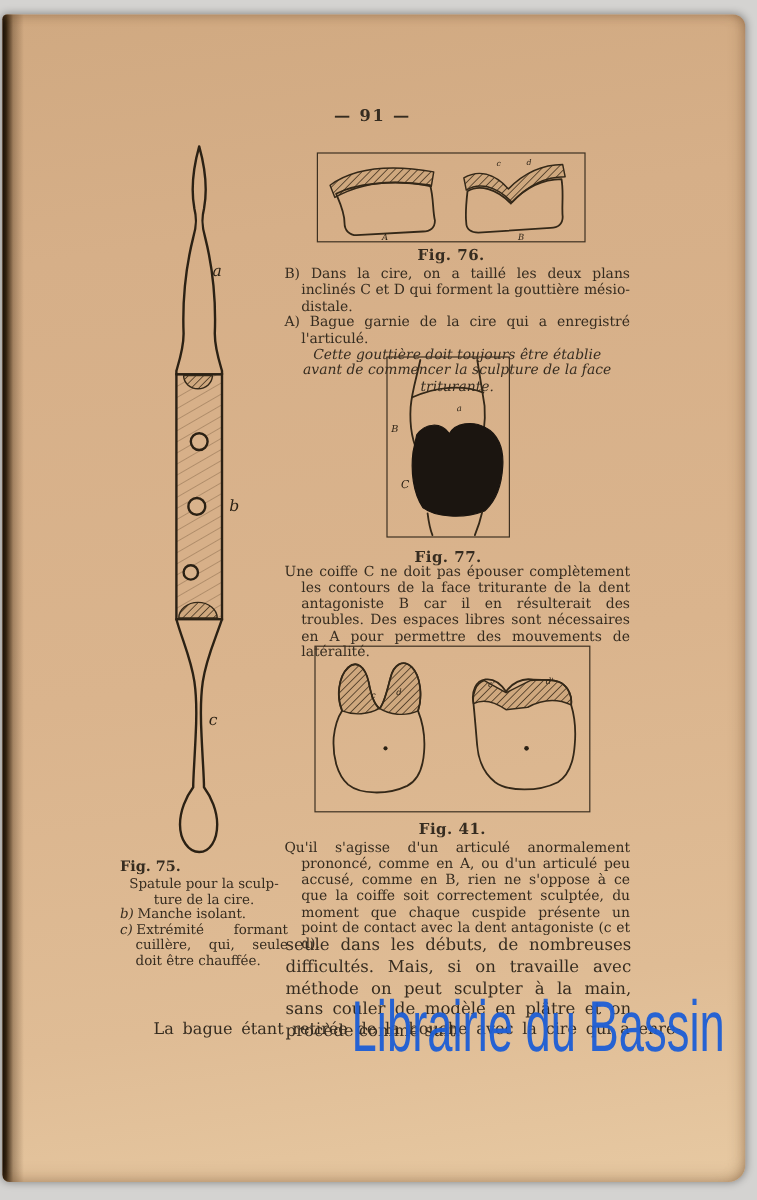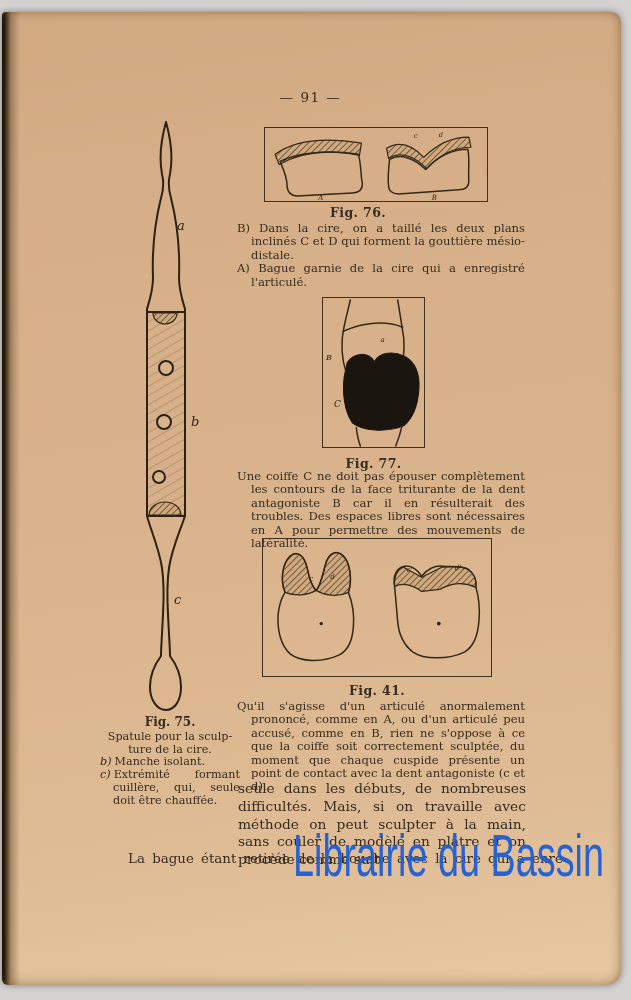"— 91 —" .pageno { font-weight: 400 -> 700 }
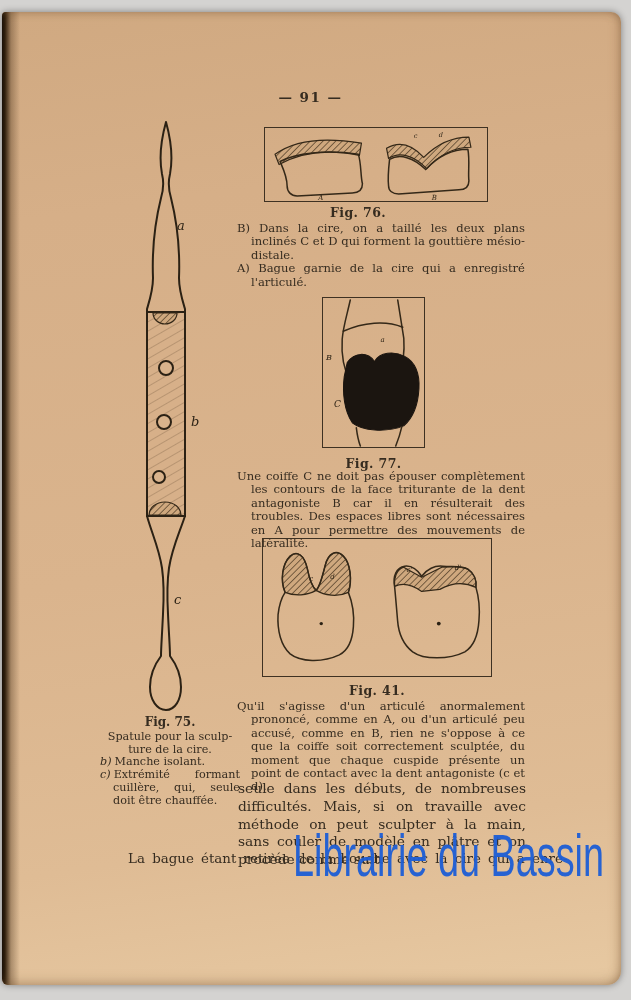"Fig. 76." .cap76 { left: 246px -> 264px }
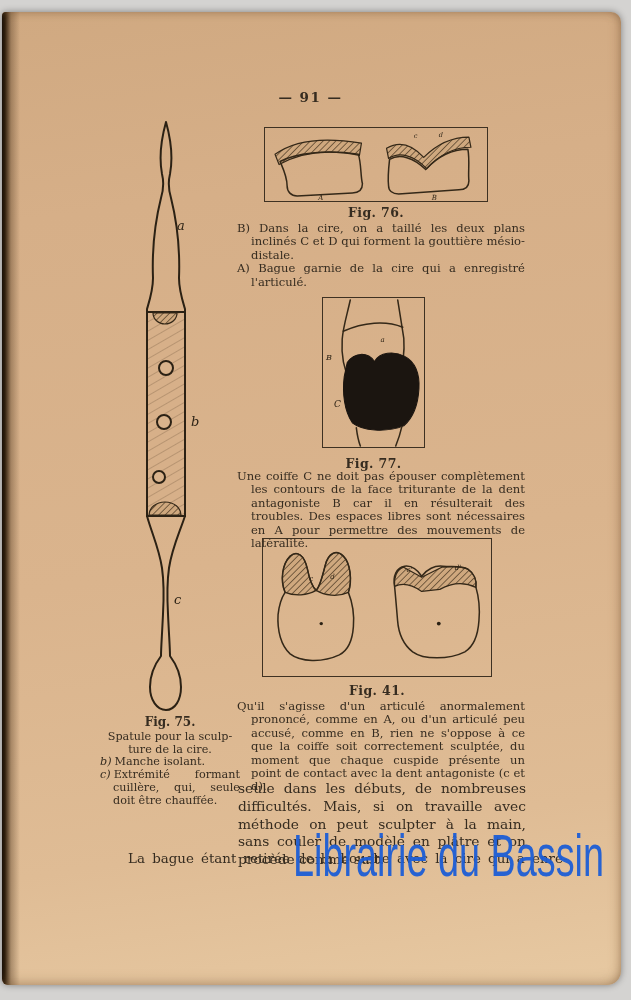"Cette gouttière doit toujours être" p.note { html: none -> <p>Cette gouttière doit toujours être établie avant de commencer la sculpture de la face triturante.</p> }
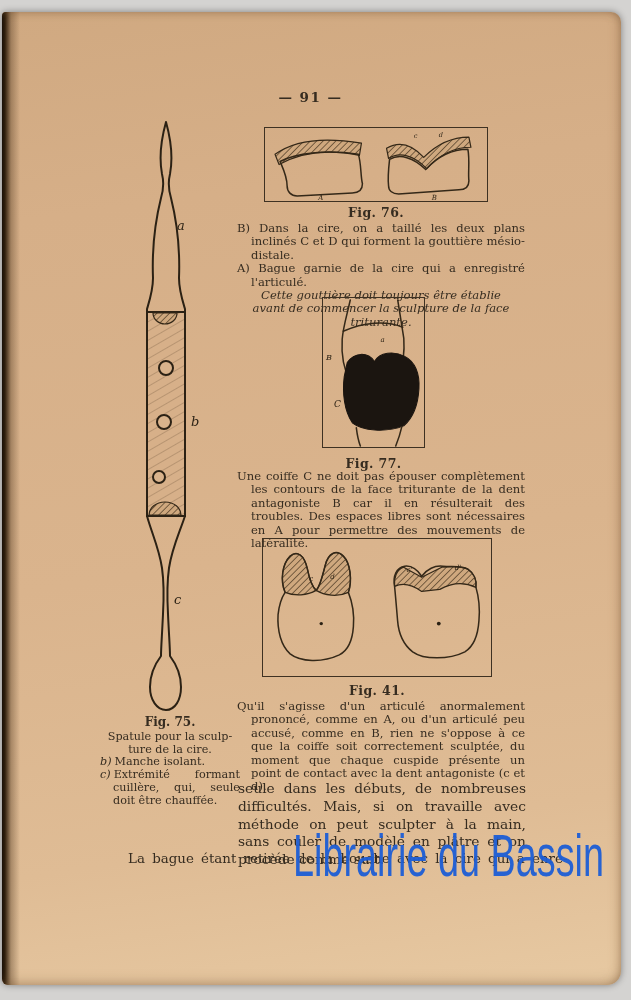"Fig. 75." .caption75 { text-align: center -> left }
